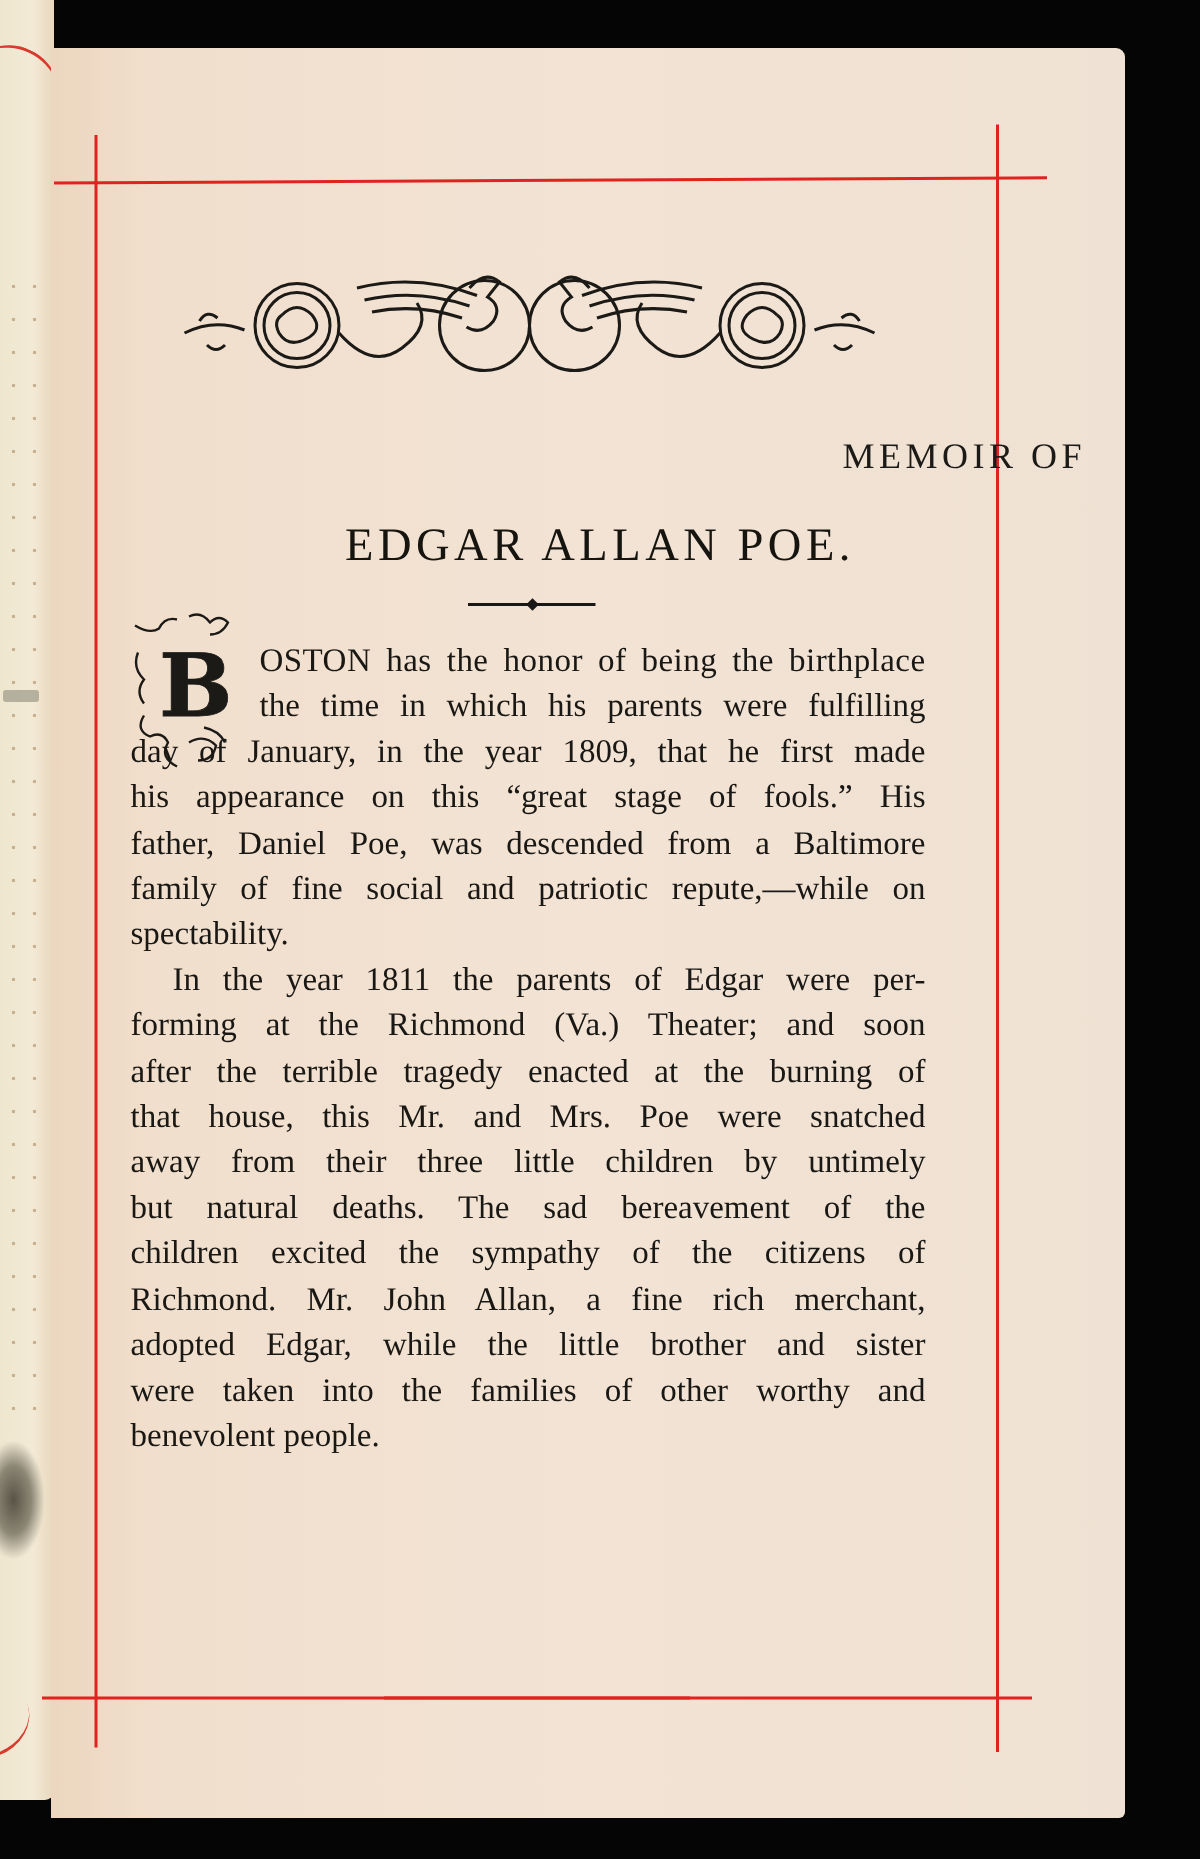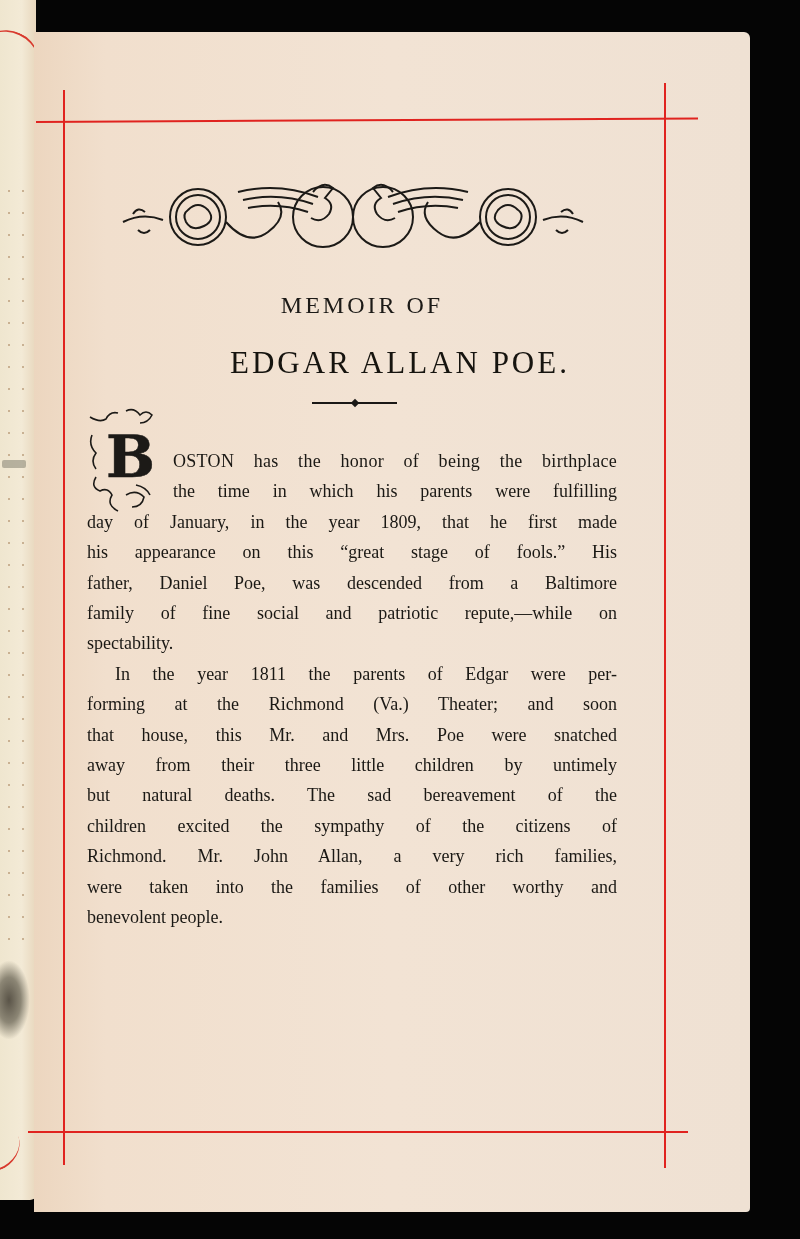"MEMOIR OF" .memoir { text-align: center -> right }
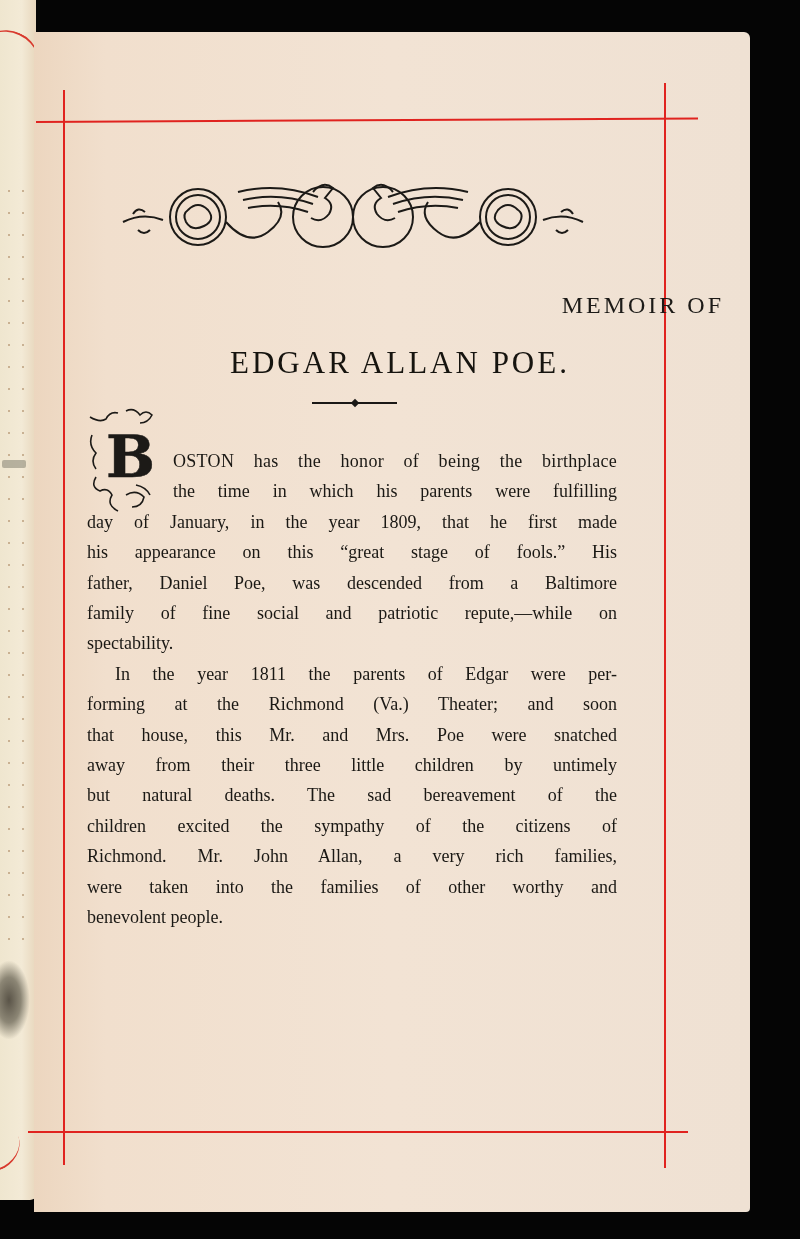"OSTON has the honor of" .body-text { font-size: 18px -> 22px; margin-top: 21px -> none }
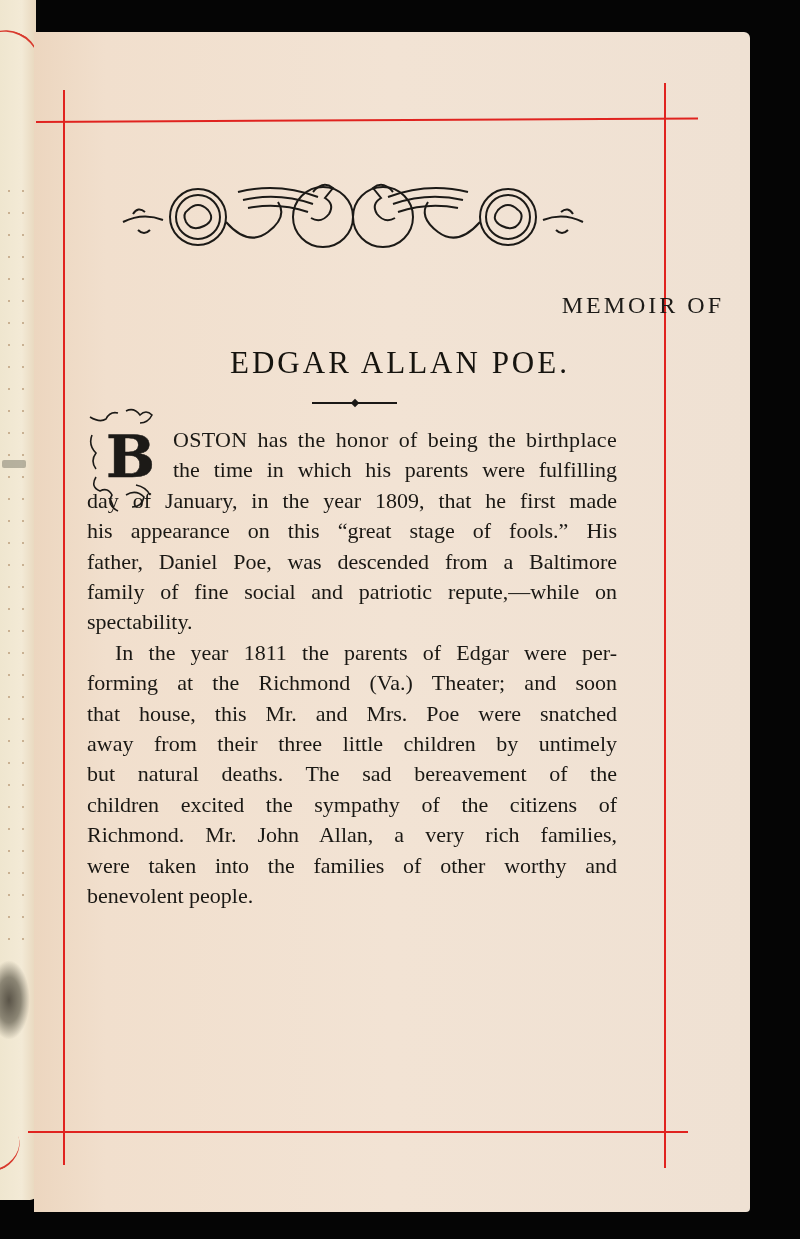"after the terrible tragedy enacted" span.line { html: none -> <span>after the terrible tragedy enacted at the burning of</span> }
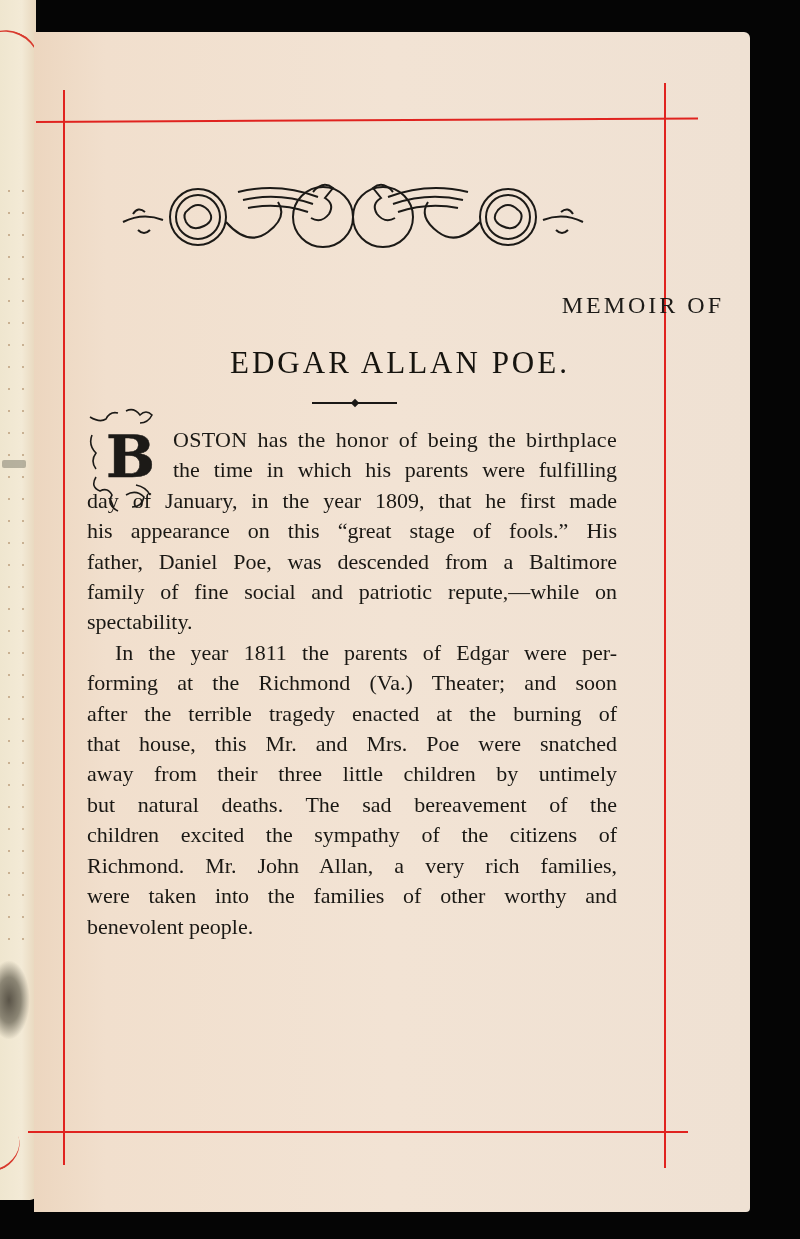"Richmond. Mr. John Allan, a" span.line { text: very rich families -> fine rich merchant }
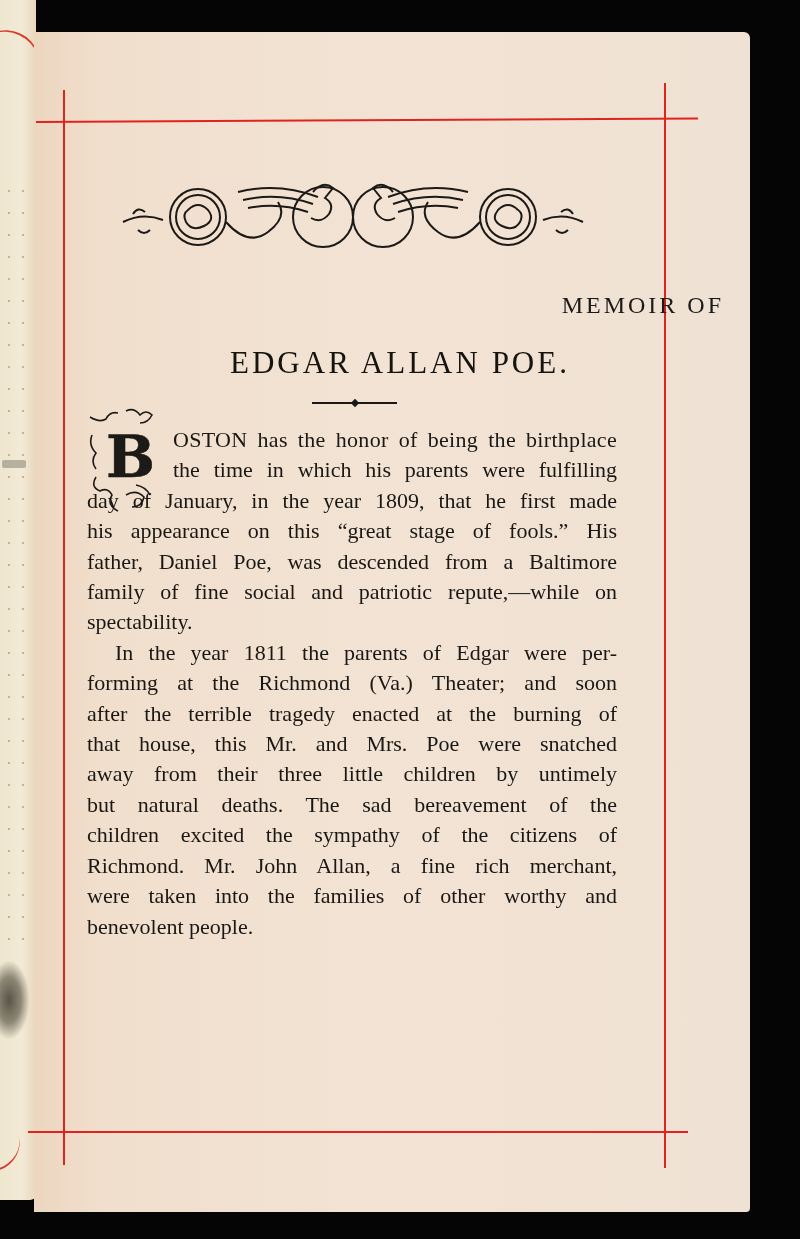"adopted Edgar, while the little" span.line { html: none -> <span>adopted Edgar, while the little brother and sister</span> }
